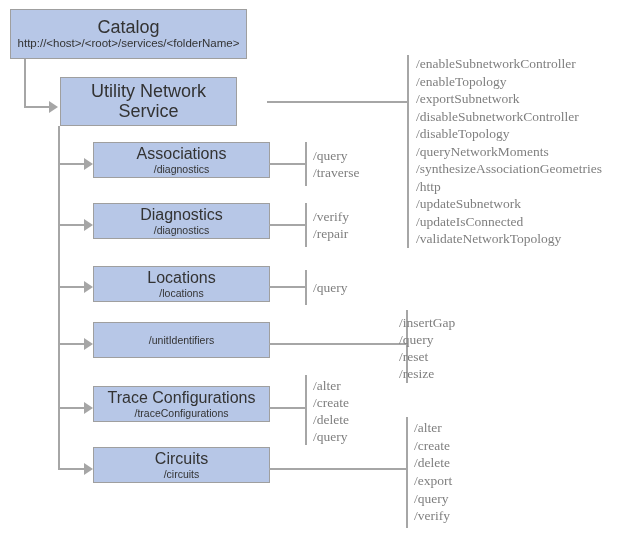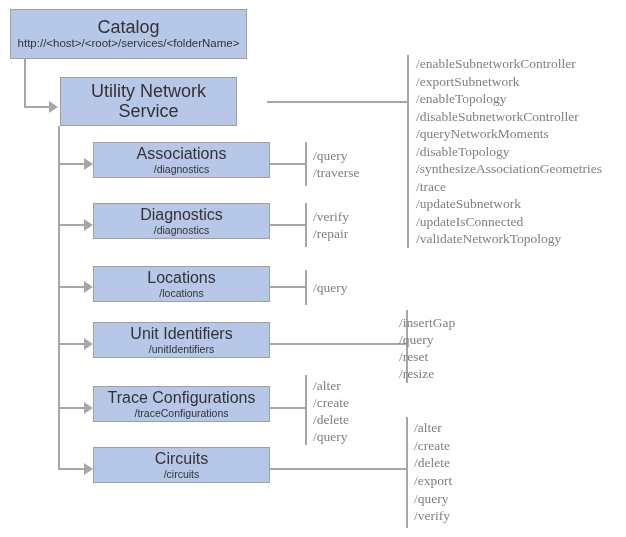"/exportSubnetwork" div { order: before "/enableTopology" -> after "/enableTopology" }
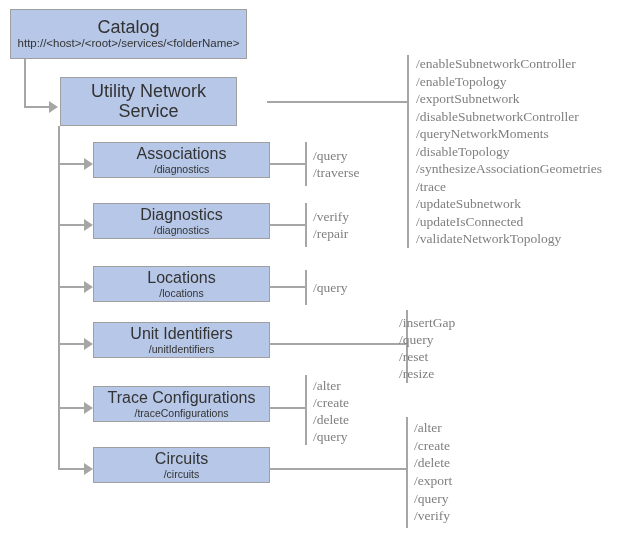"/queryNetworkMoments" div { order: before "/disableTopology" -> after "/disableTopology" }
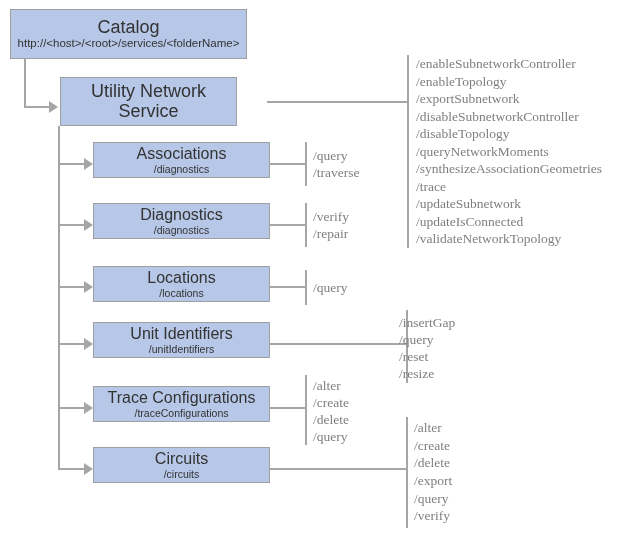"/trace" div { text: /trace -> /http }
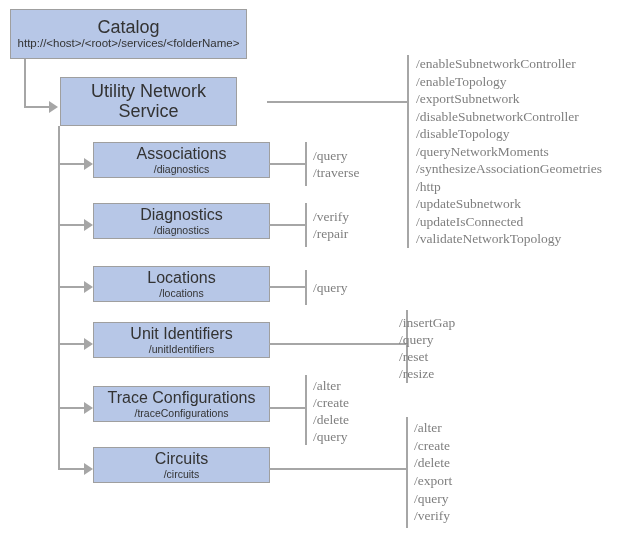"Unit Identifiers" div.title { html: <div>Unit Identifiers</div> -> none }
